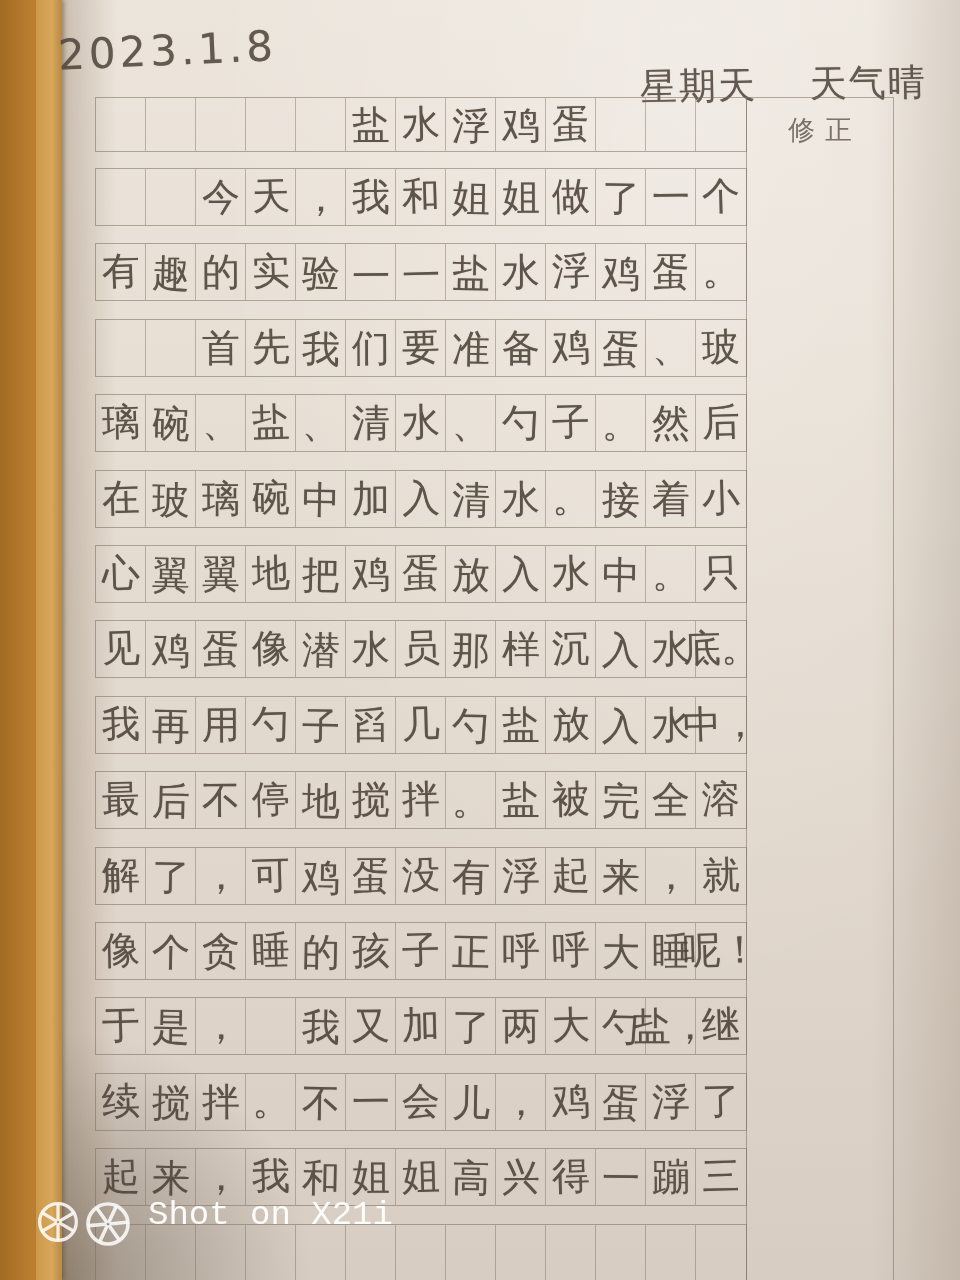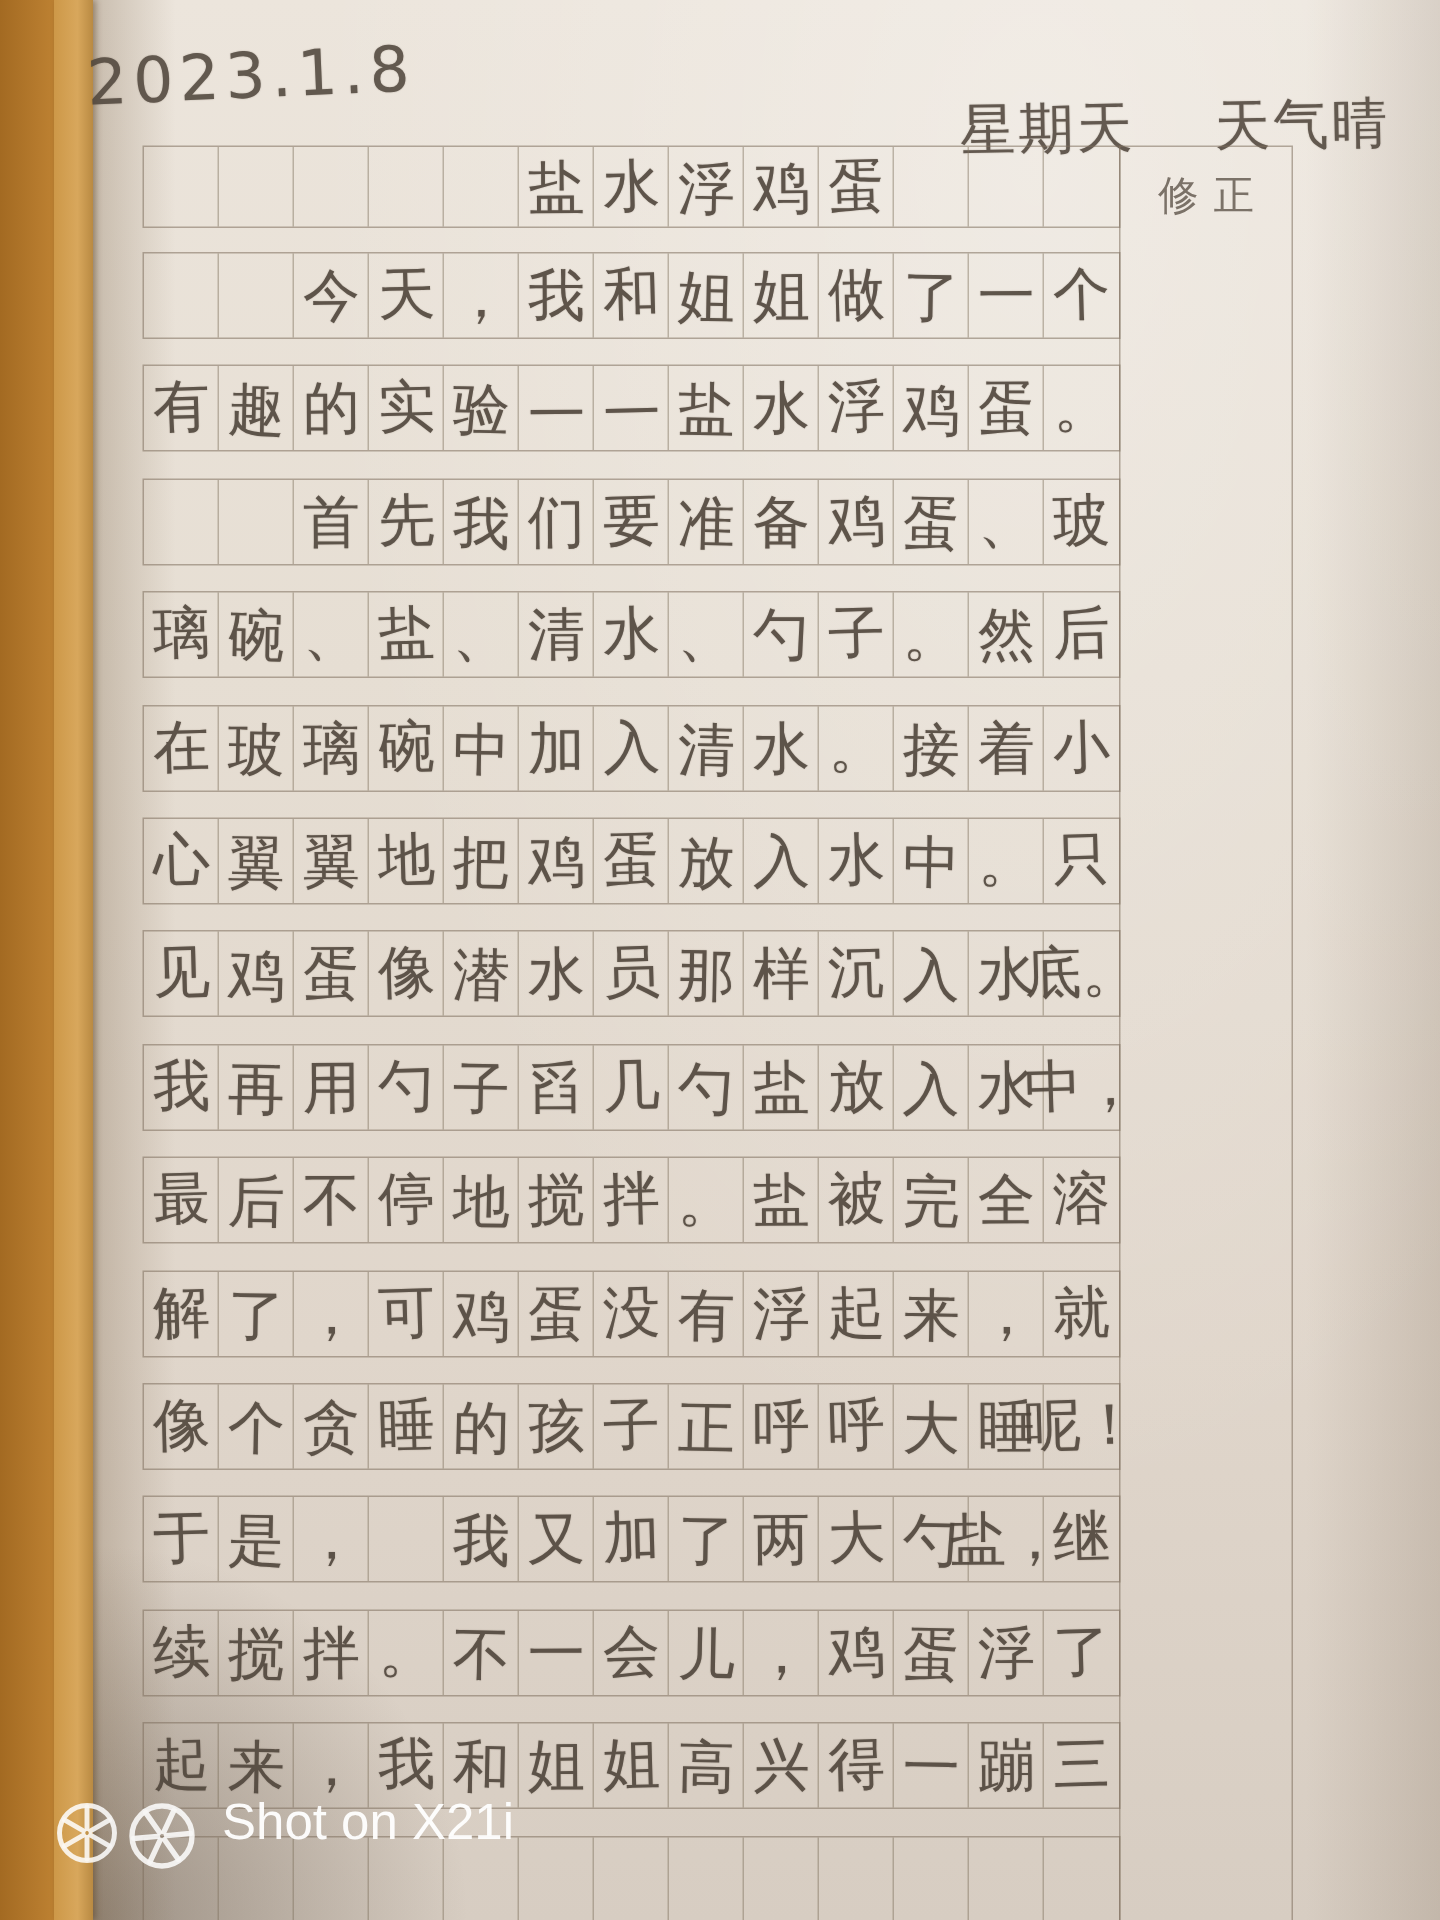"修正" .margin-col { width: 116px -> 148px }
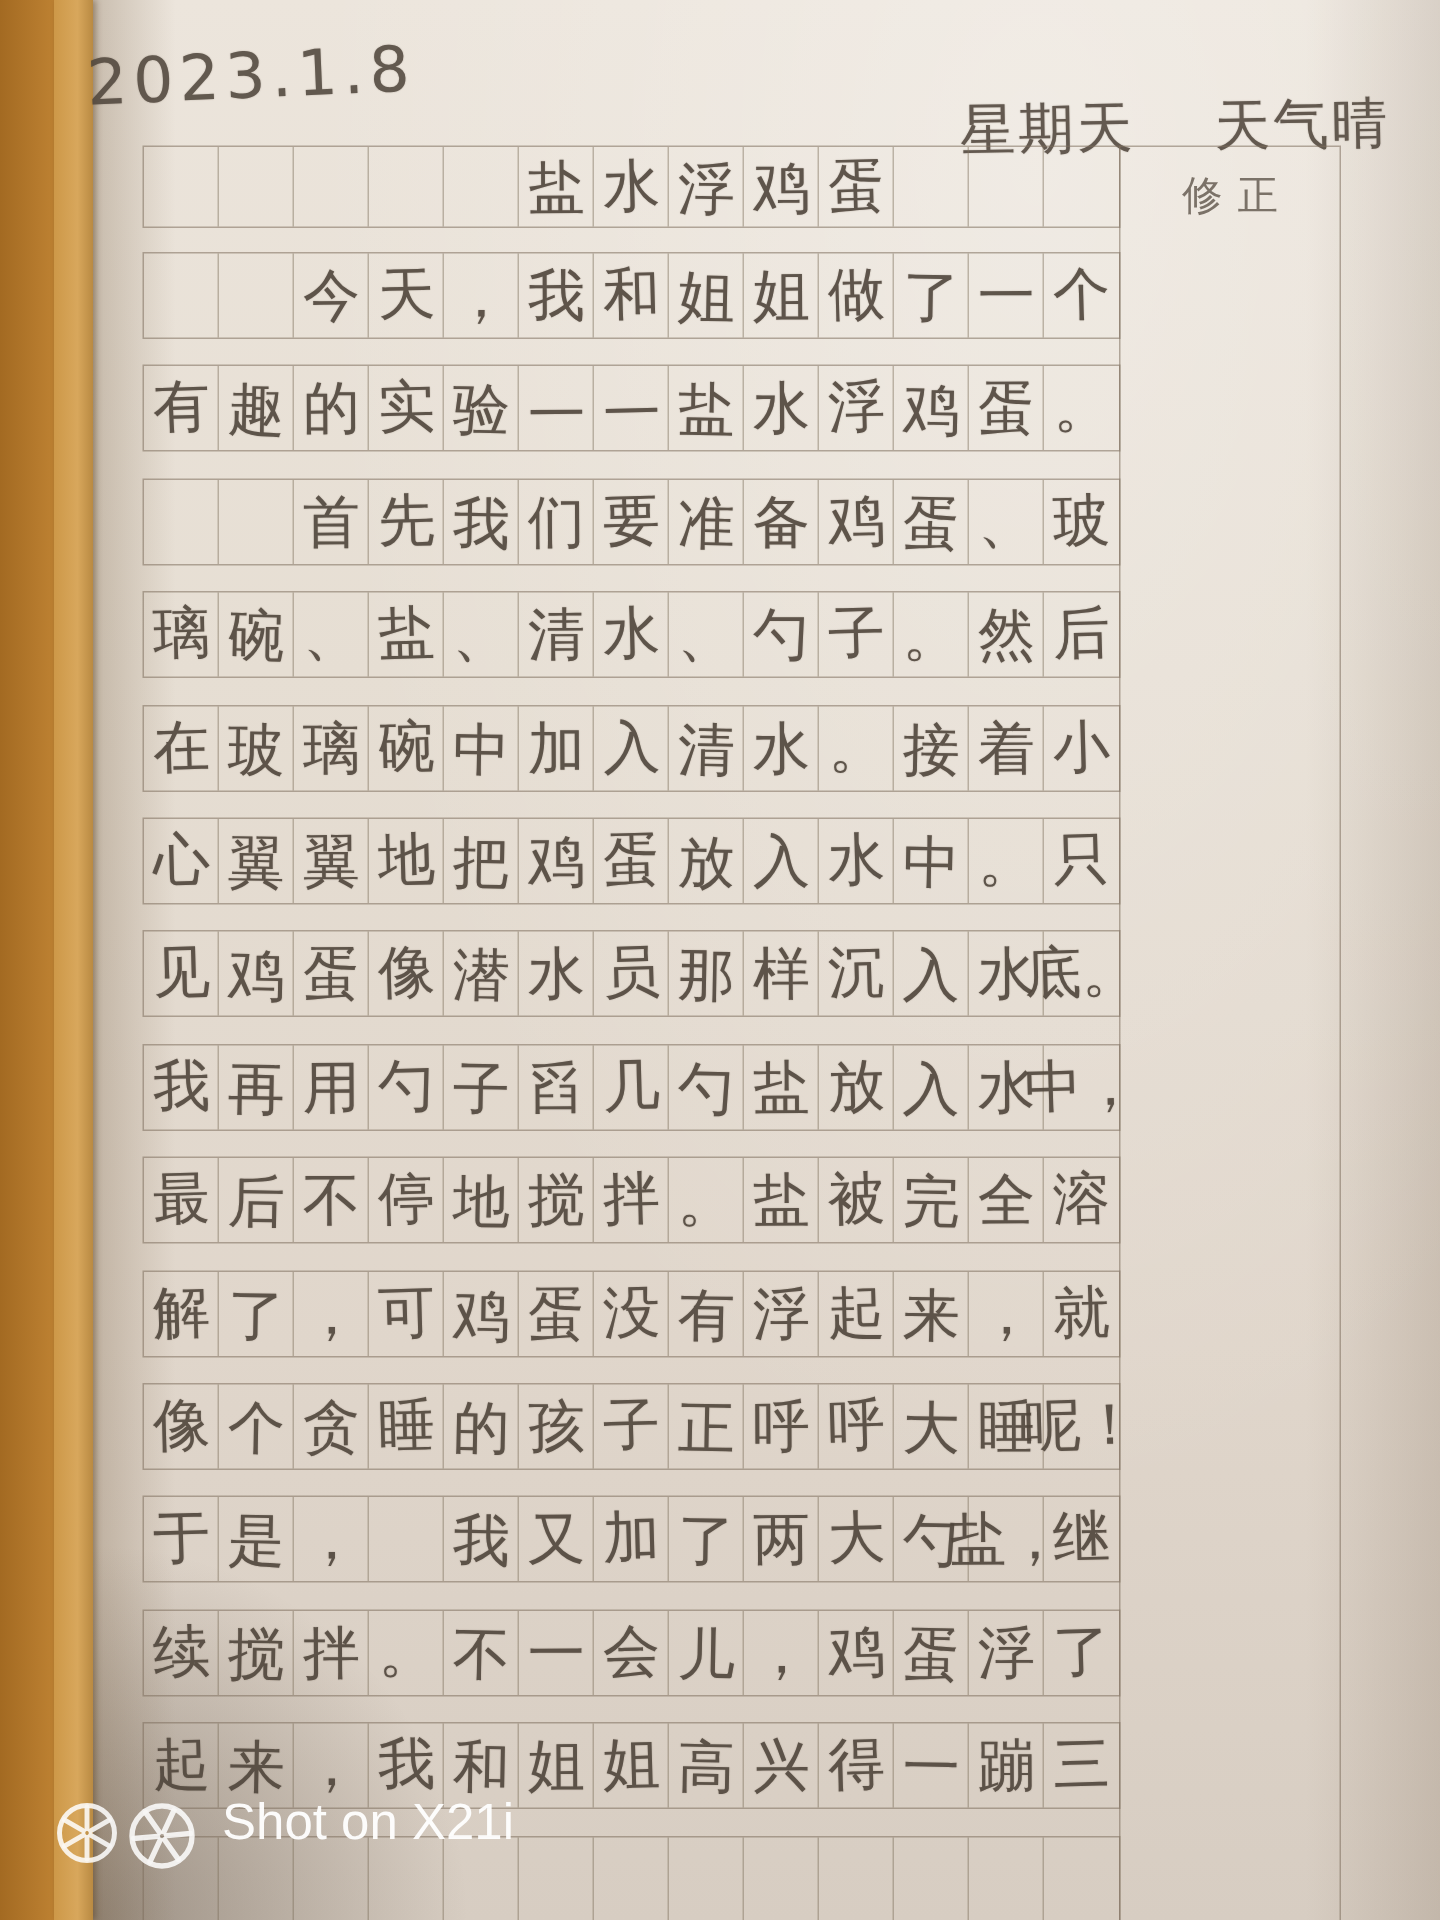"Shot on X21i" .watermark { font-family: Liberation Sans, sans-serif -> Liberation Mono, monospace }
